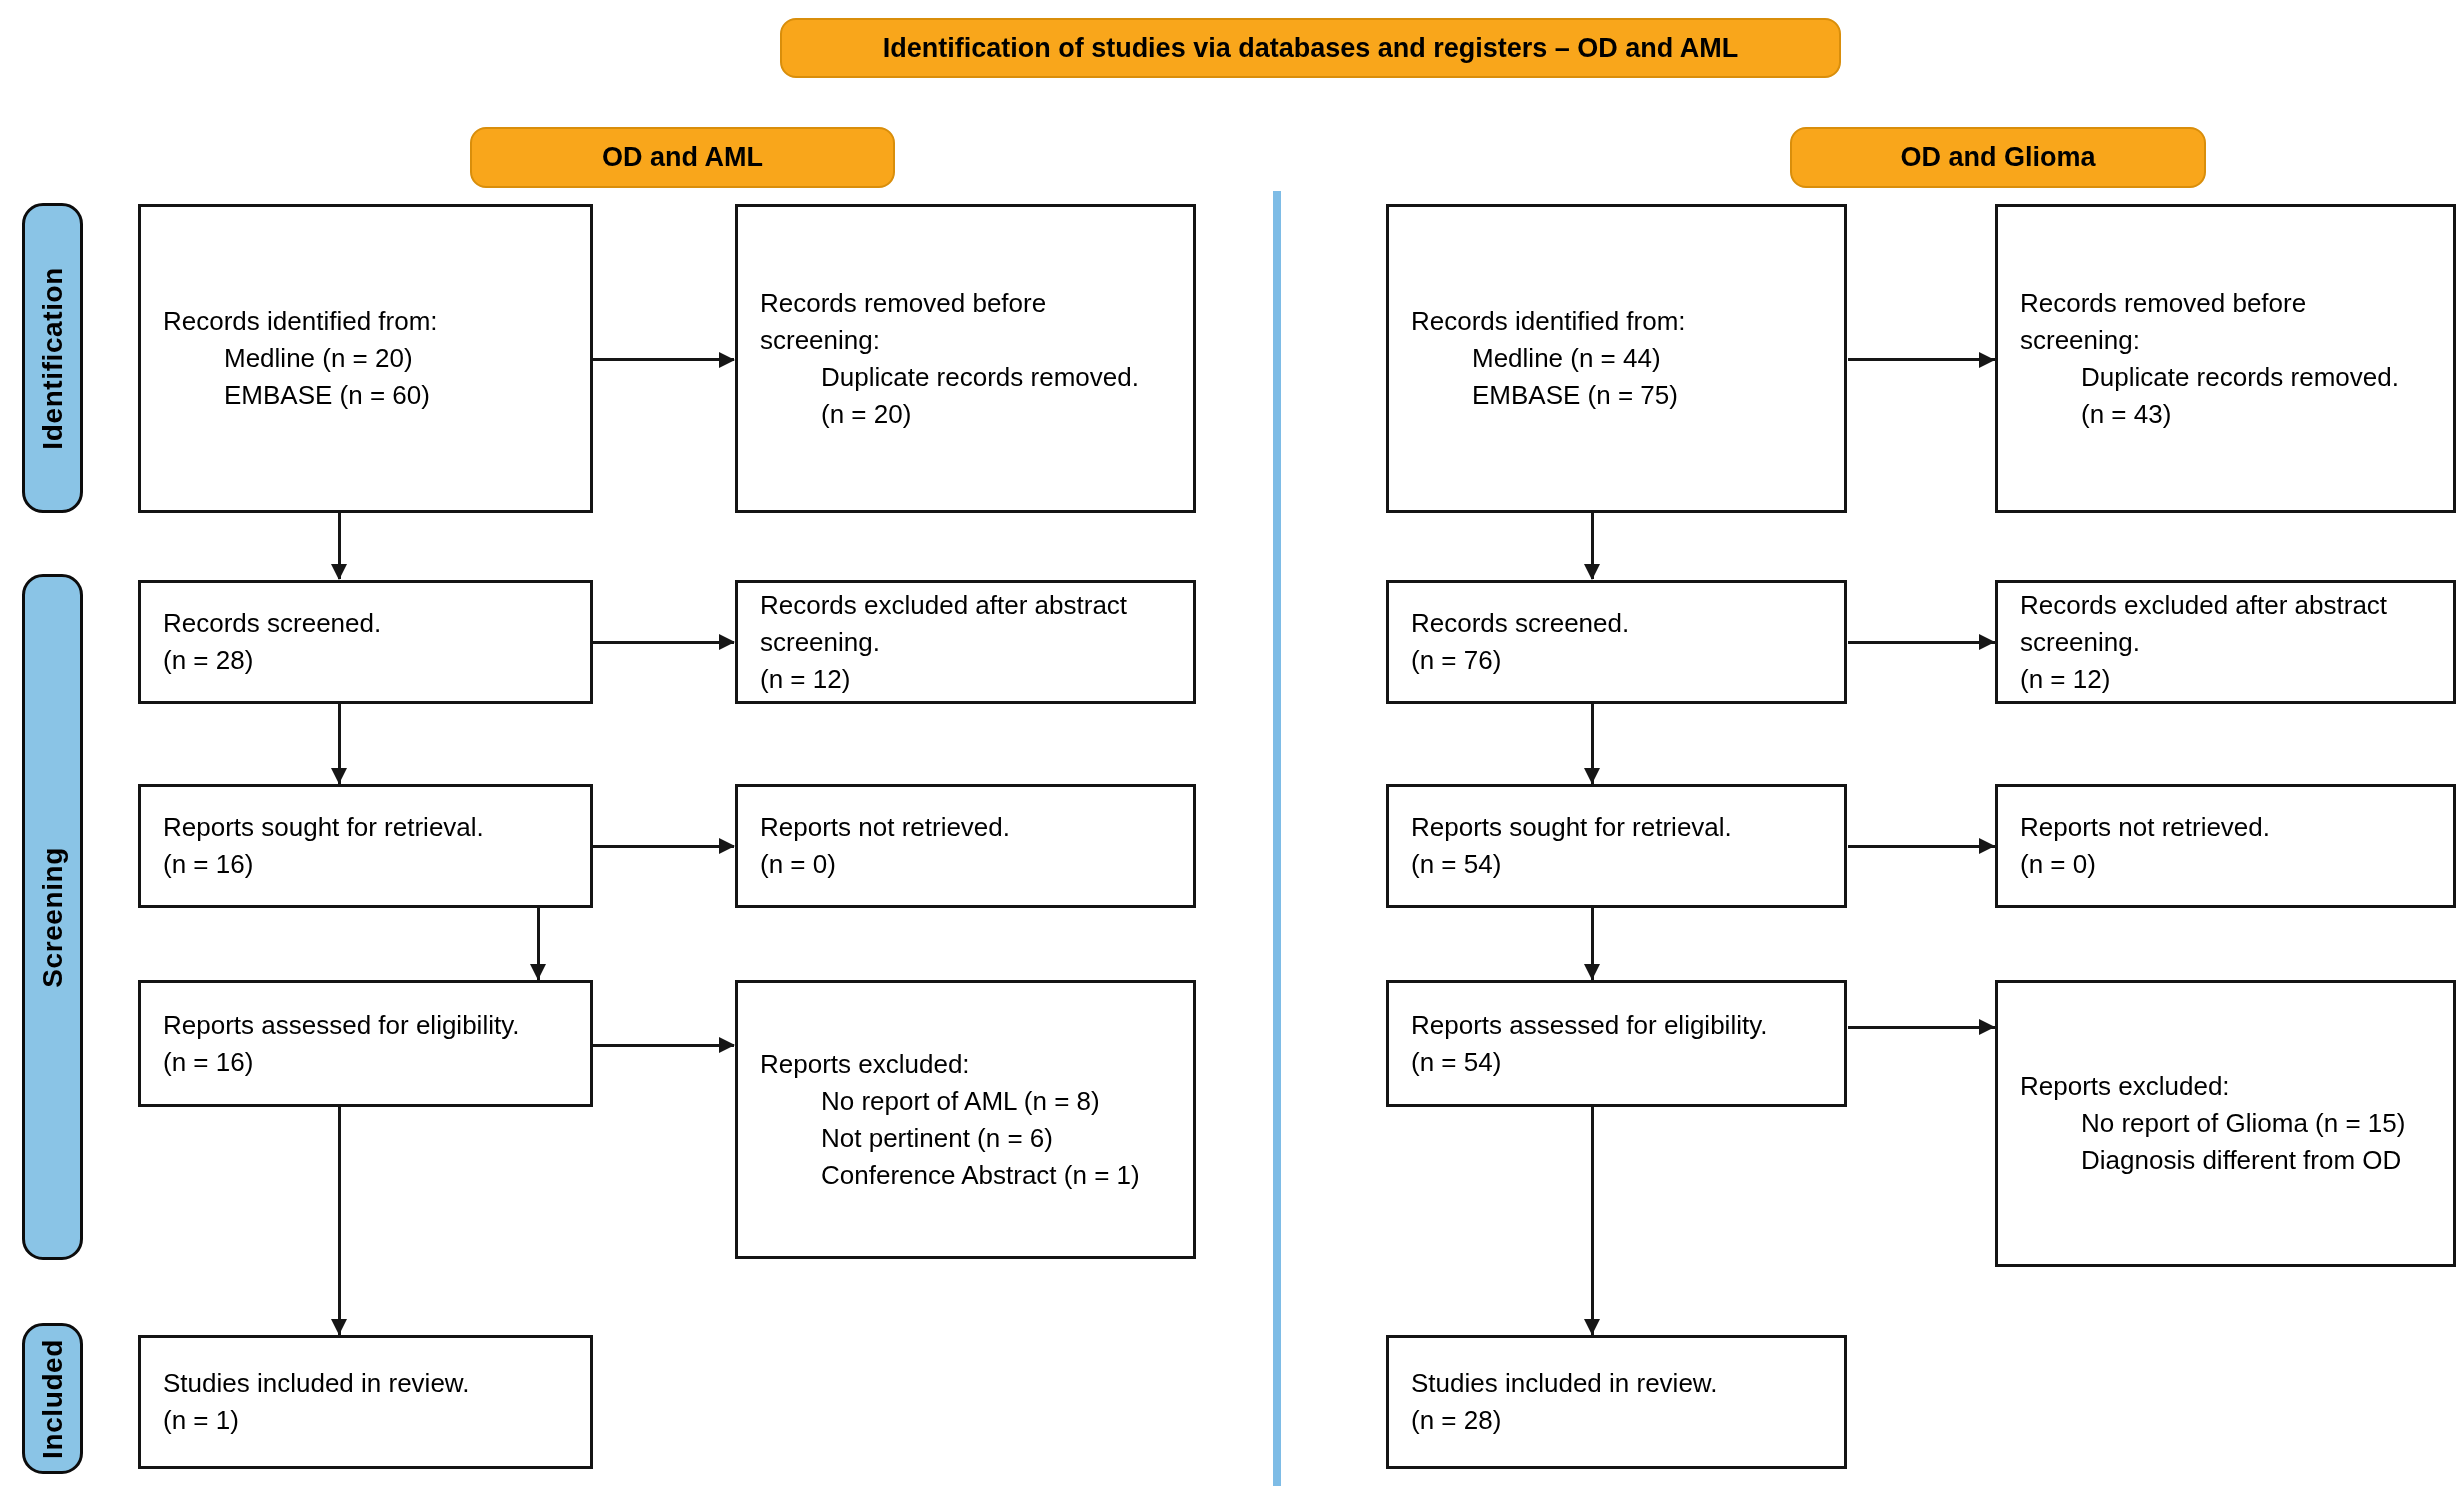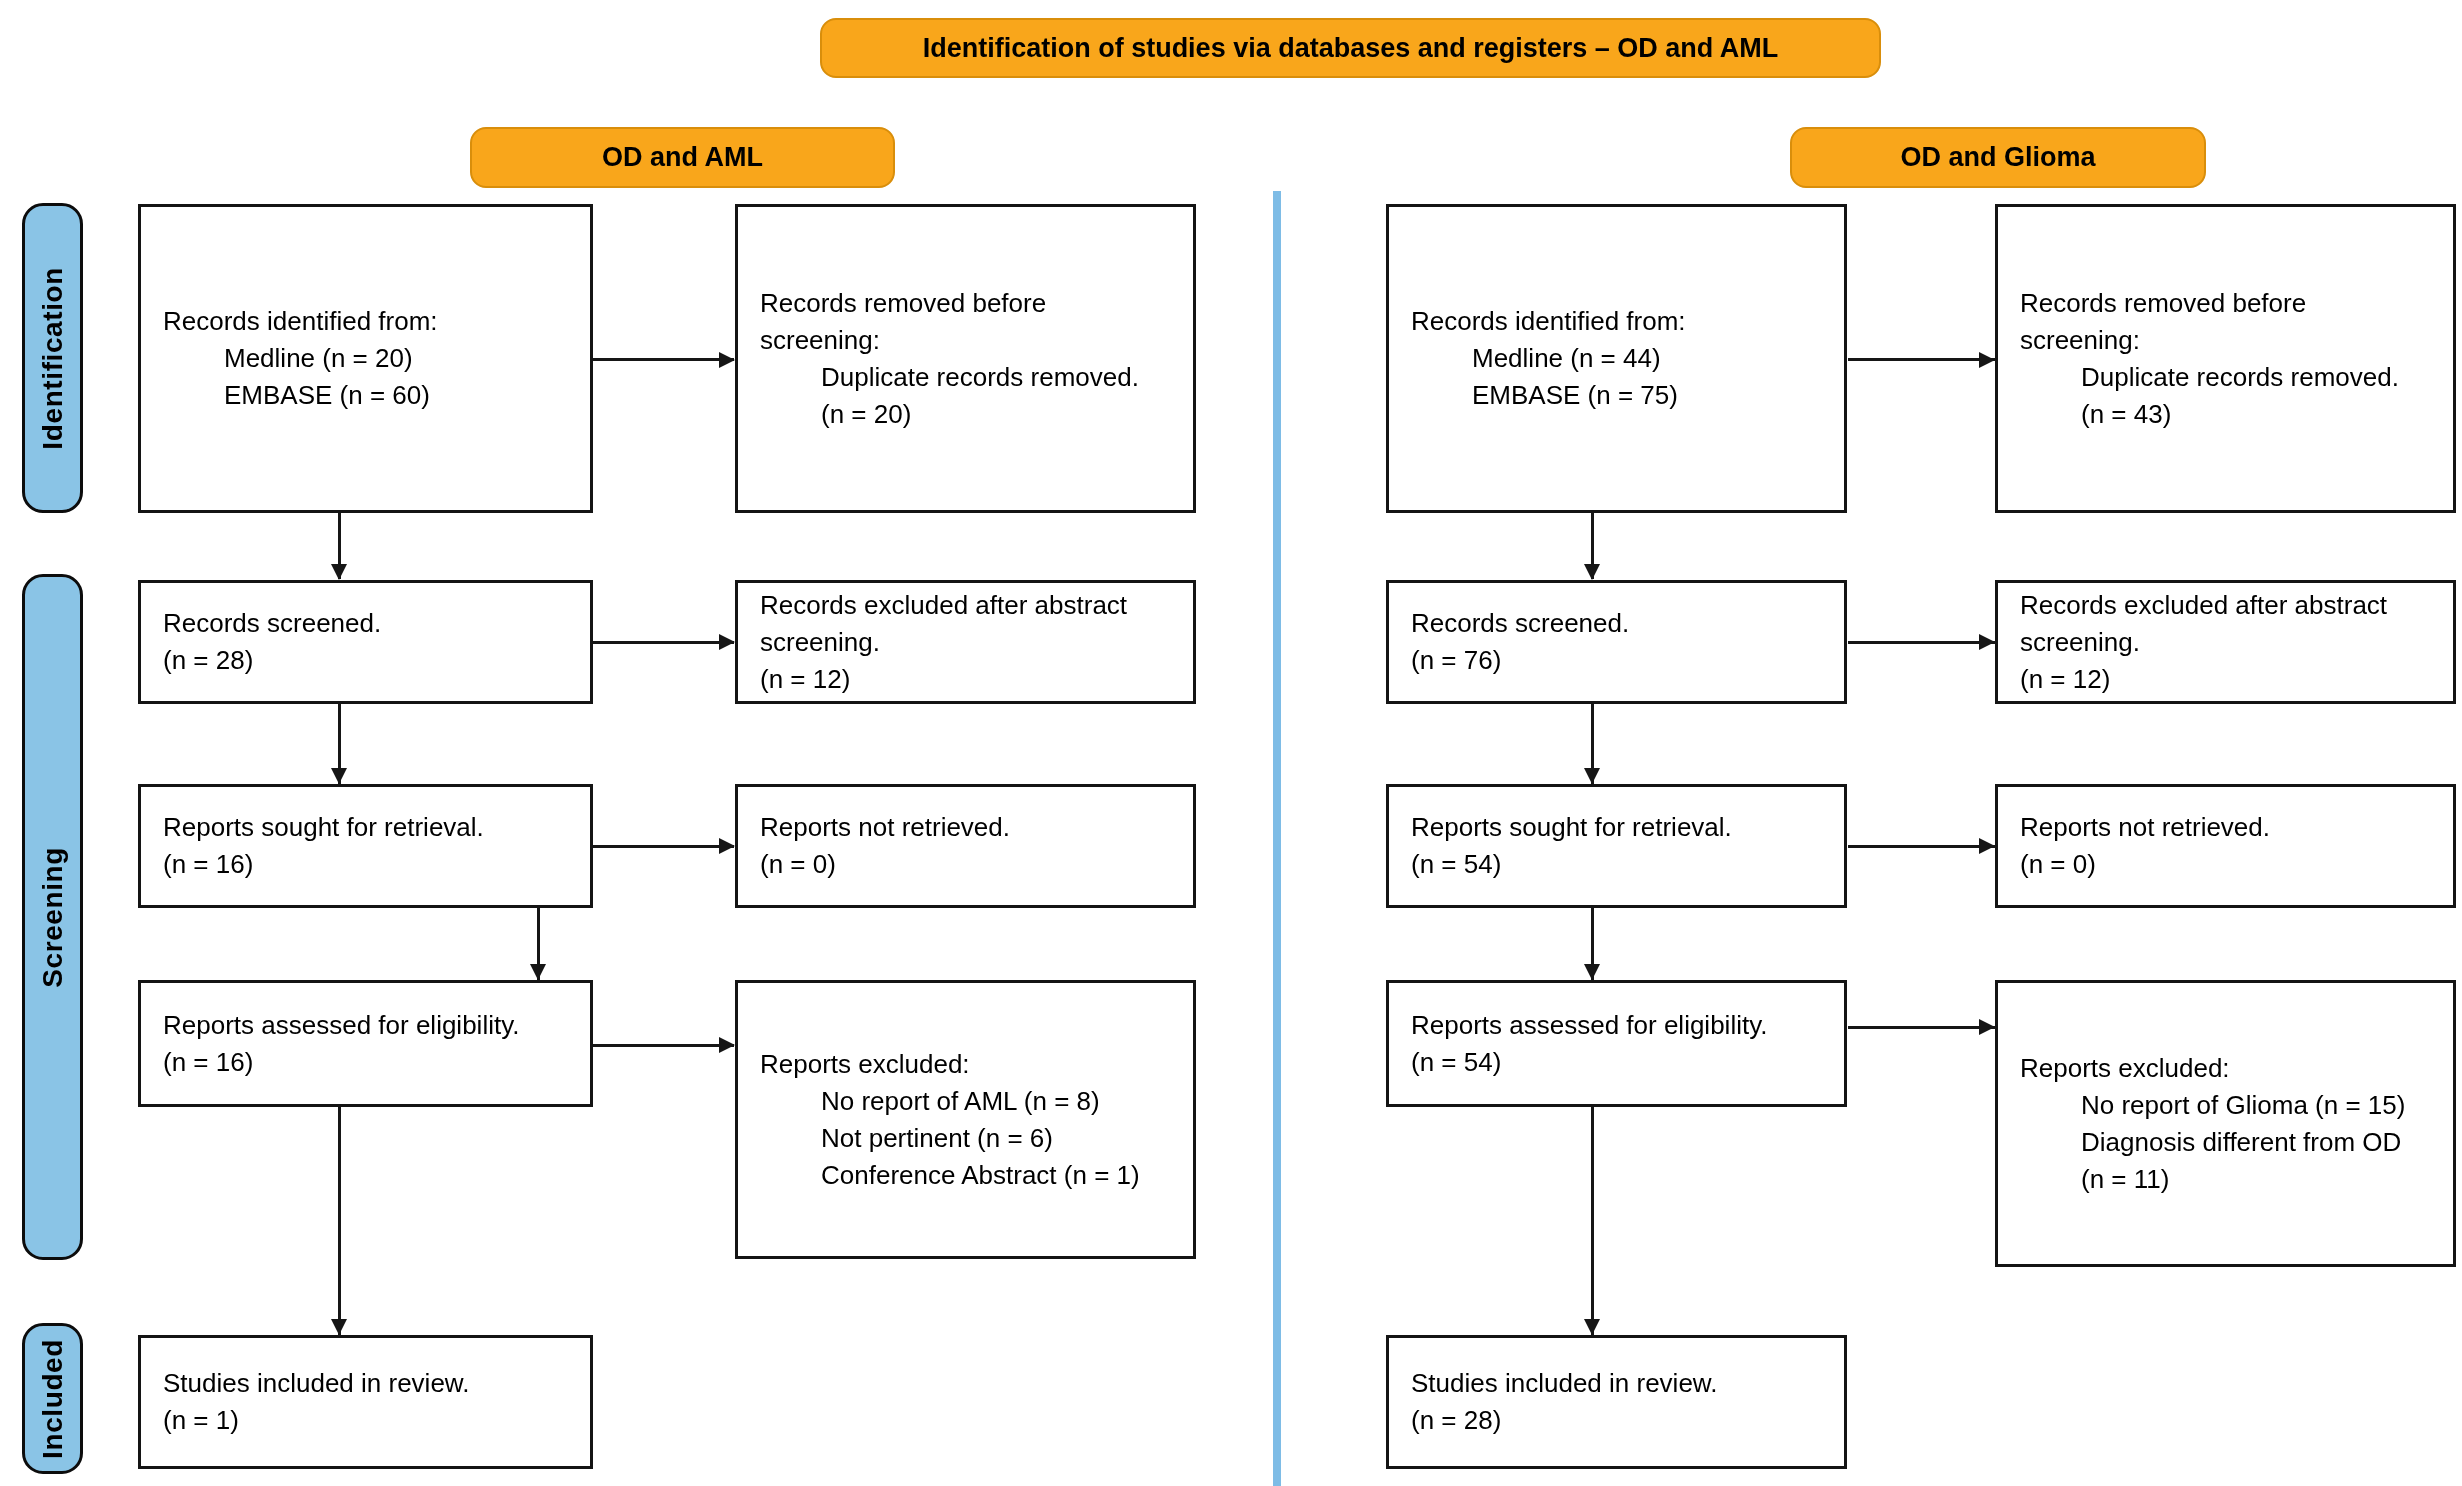"Identification of studies via databases" div.banner { margin-left: 40px -> none }
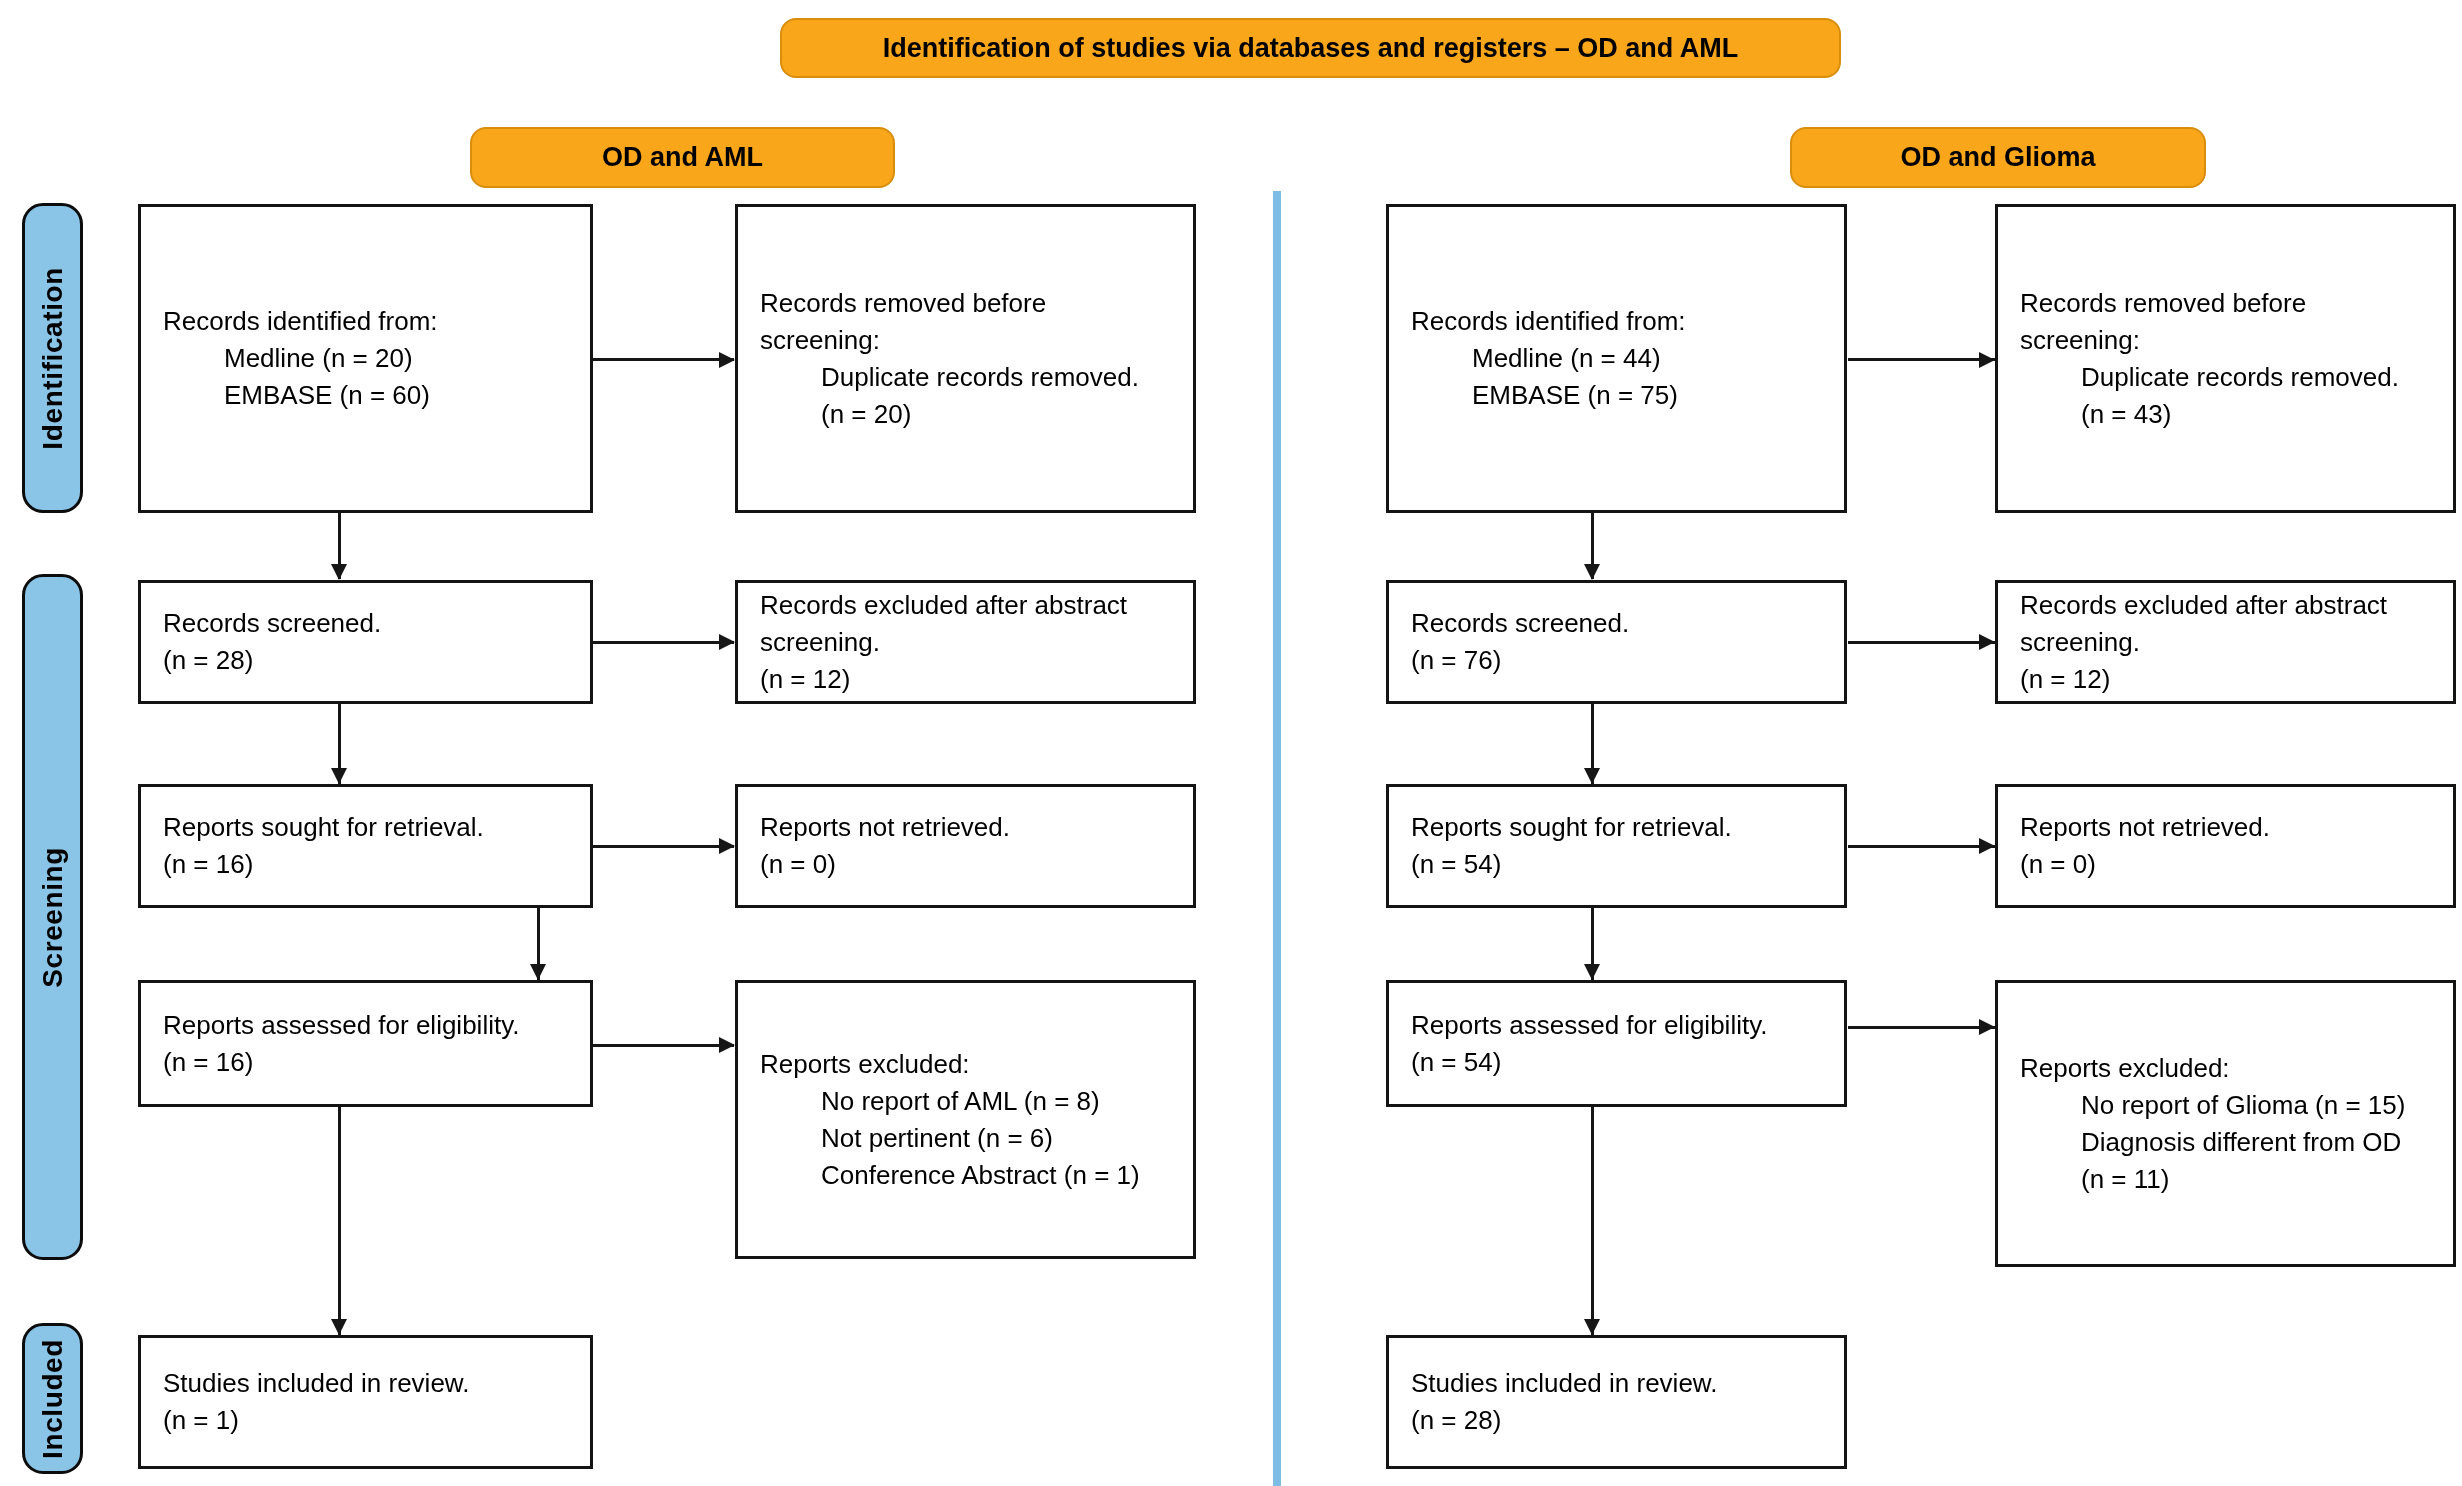"(n = 11)" div.line { html: <div>(n = 11)</div> -> none }
